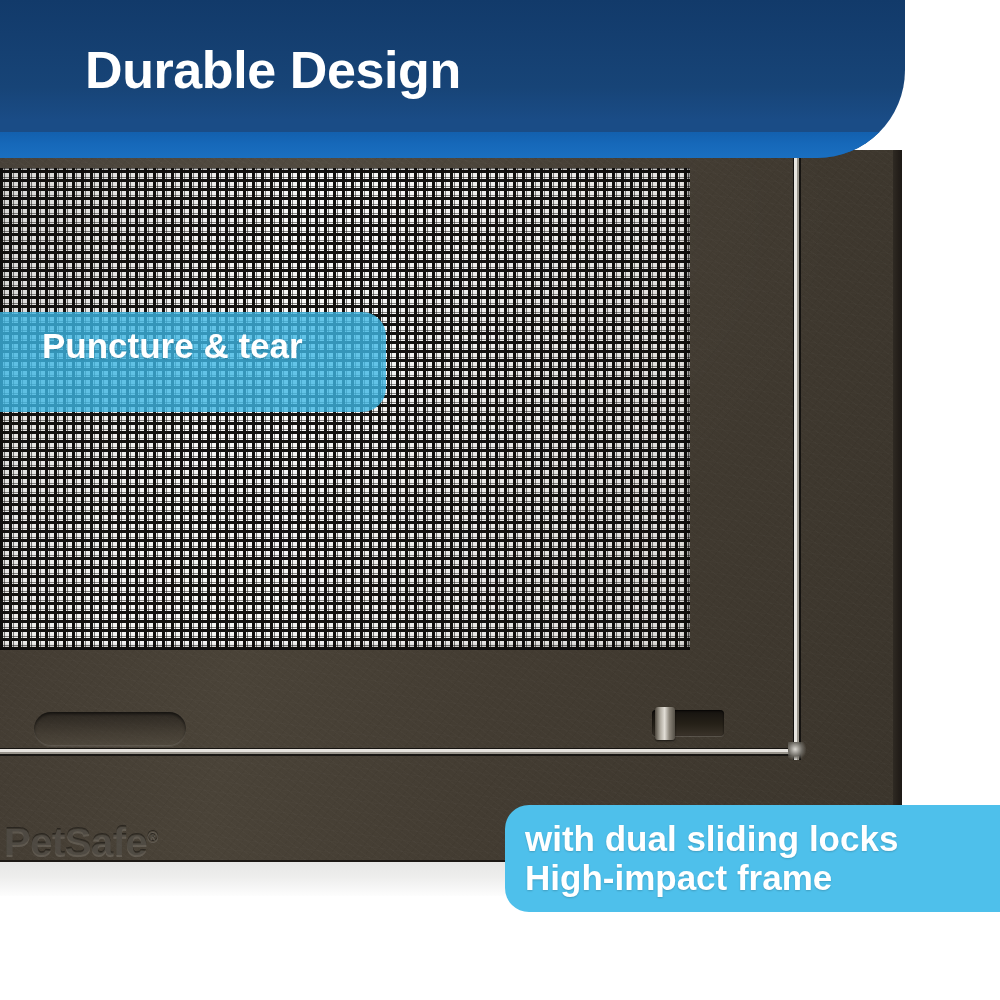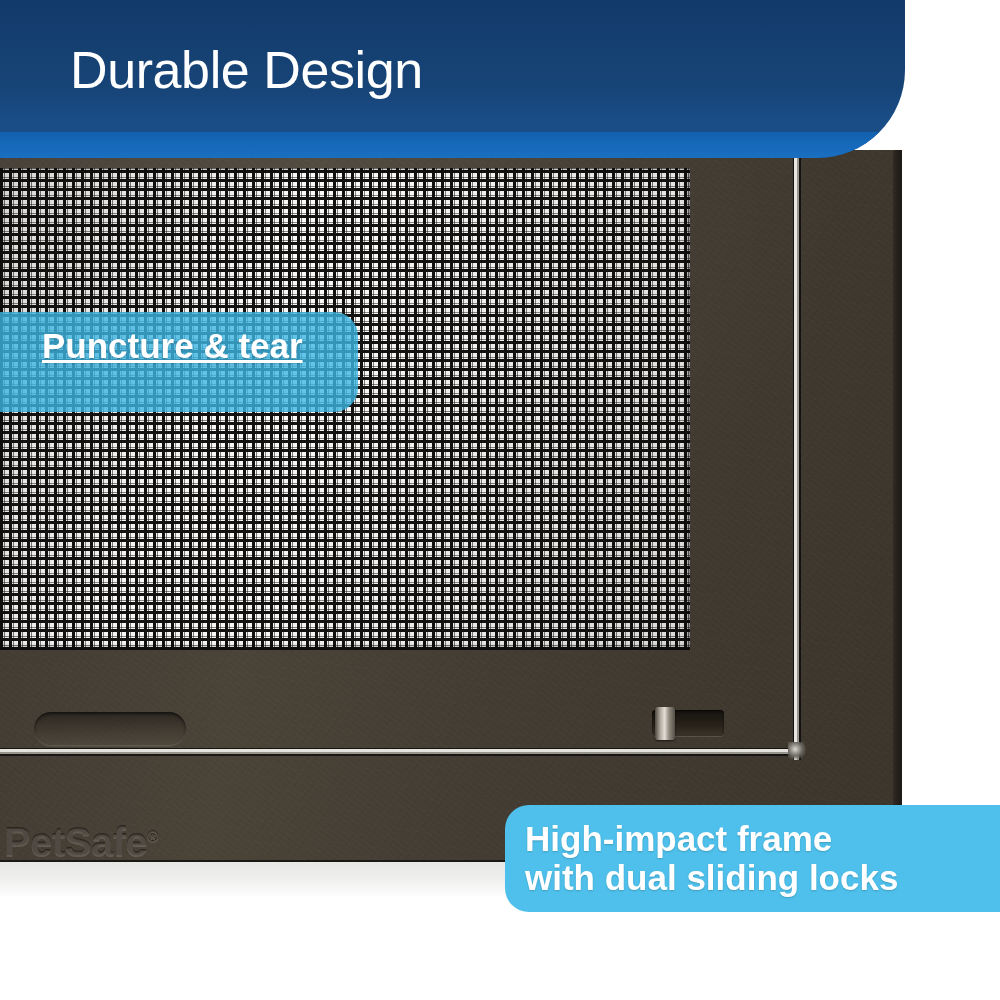"Durable Design" .header-title { font-weight: 400 -> 700; left: 70px -> 85px }
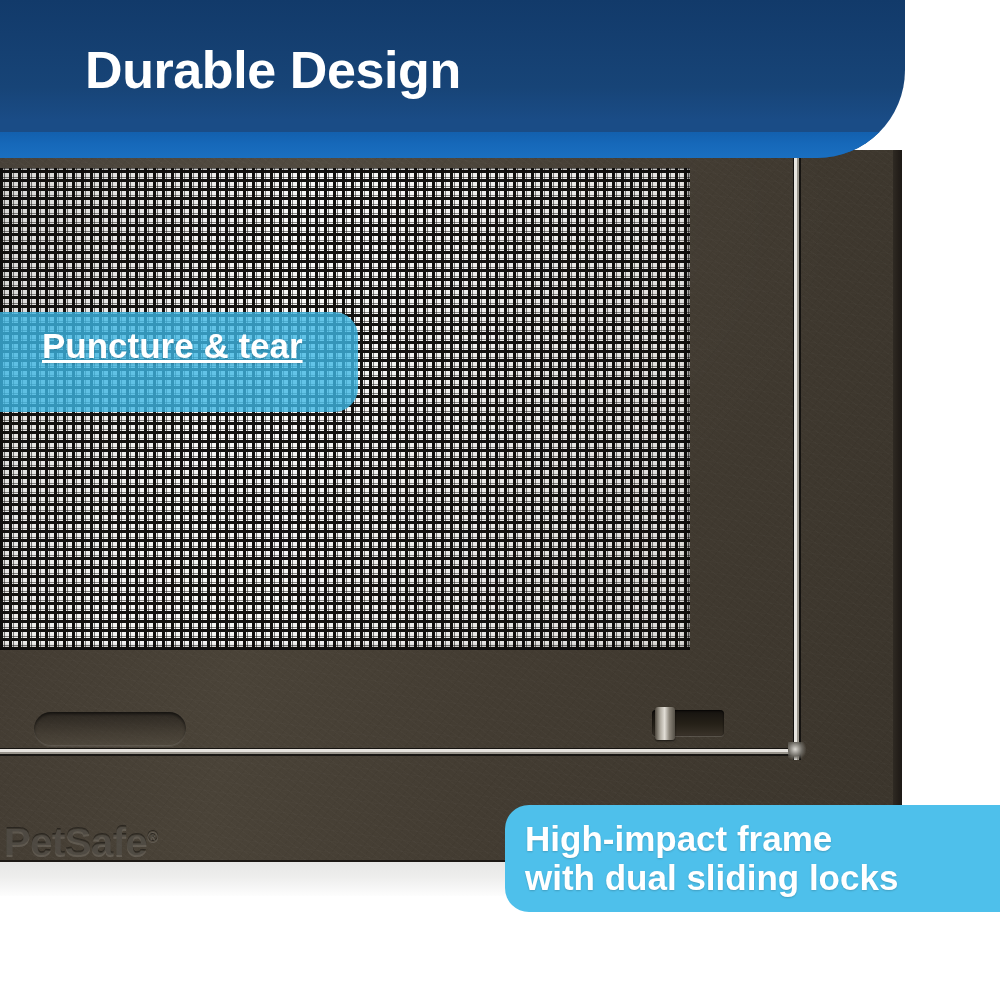"Puncture & tear" .callout-mesh { text-decoration: underline -> none; width: 358px -> 386px }
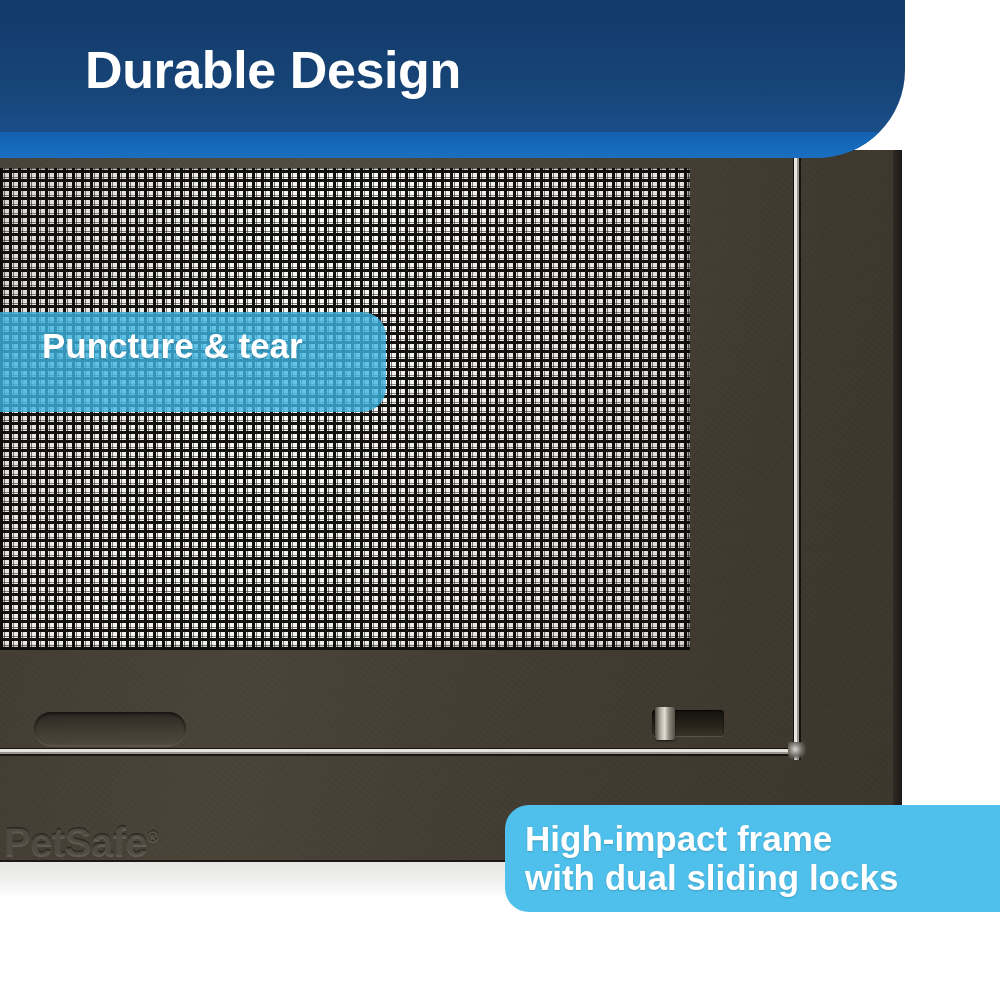"High-impact frame" span.callout-line { order: before "with dual sliding locks" -> after "with dual sliding locks" }
